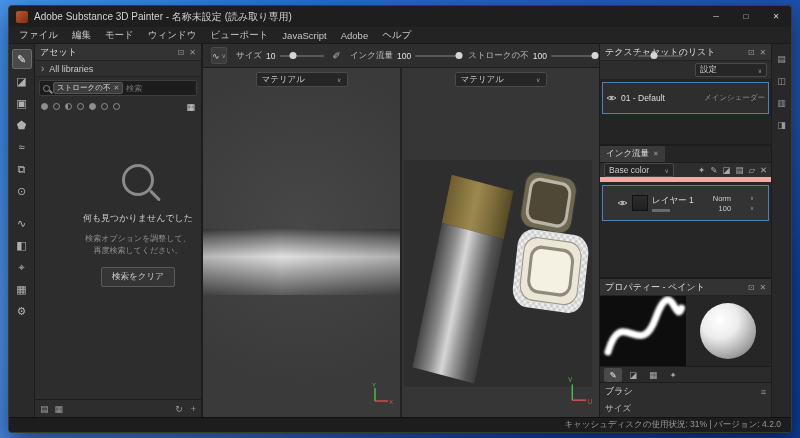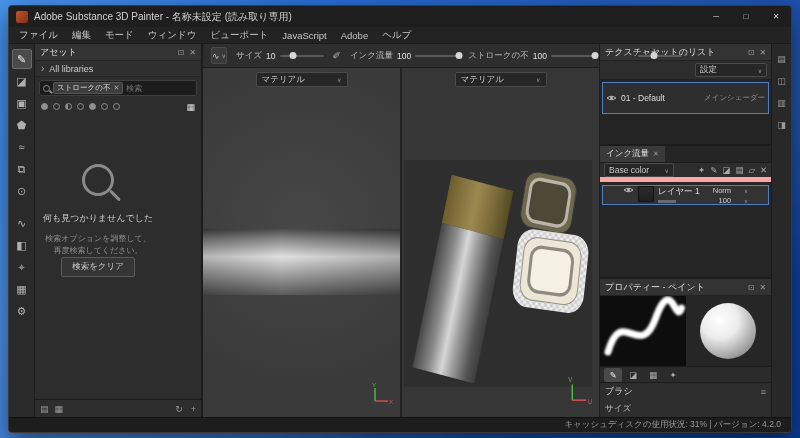"レイヤー 1" .layer-row { align-items: flex-start -> center; height: 20px -> 36px; padding: 0 20px -> 0 14px }
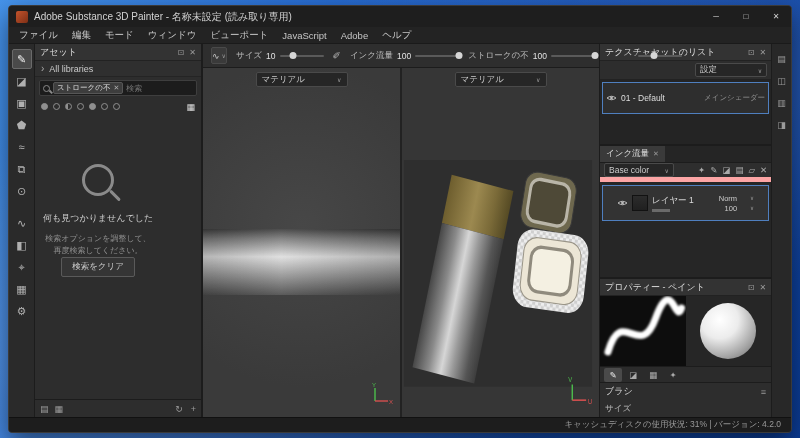"Norm" .blend, .opacity { gap: 13px -> 19px }
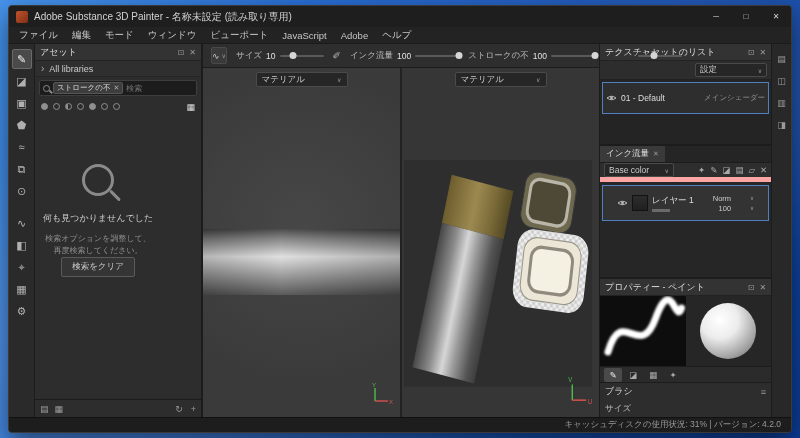"何も見つかりませんでした" .assets-body { align-items: flex-start -> flex-end }
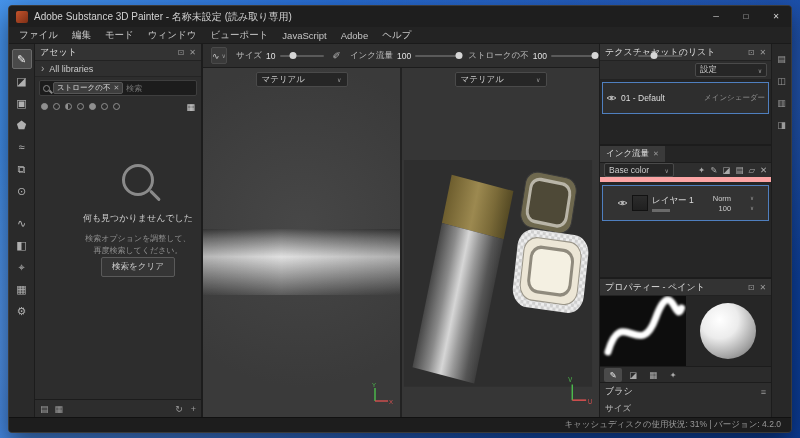"検索をクリア" .clear-btn { margin-top: none -> 10px }
